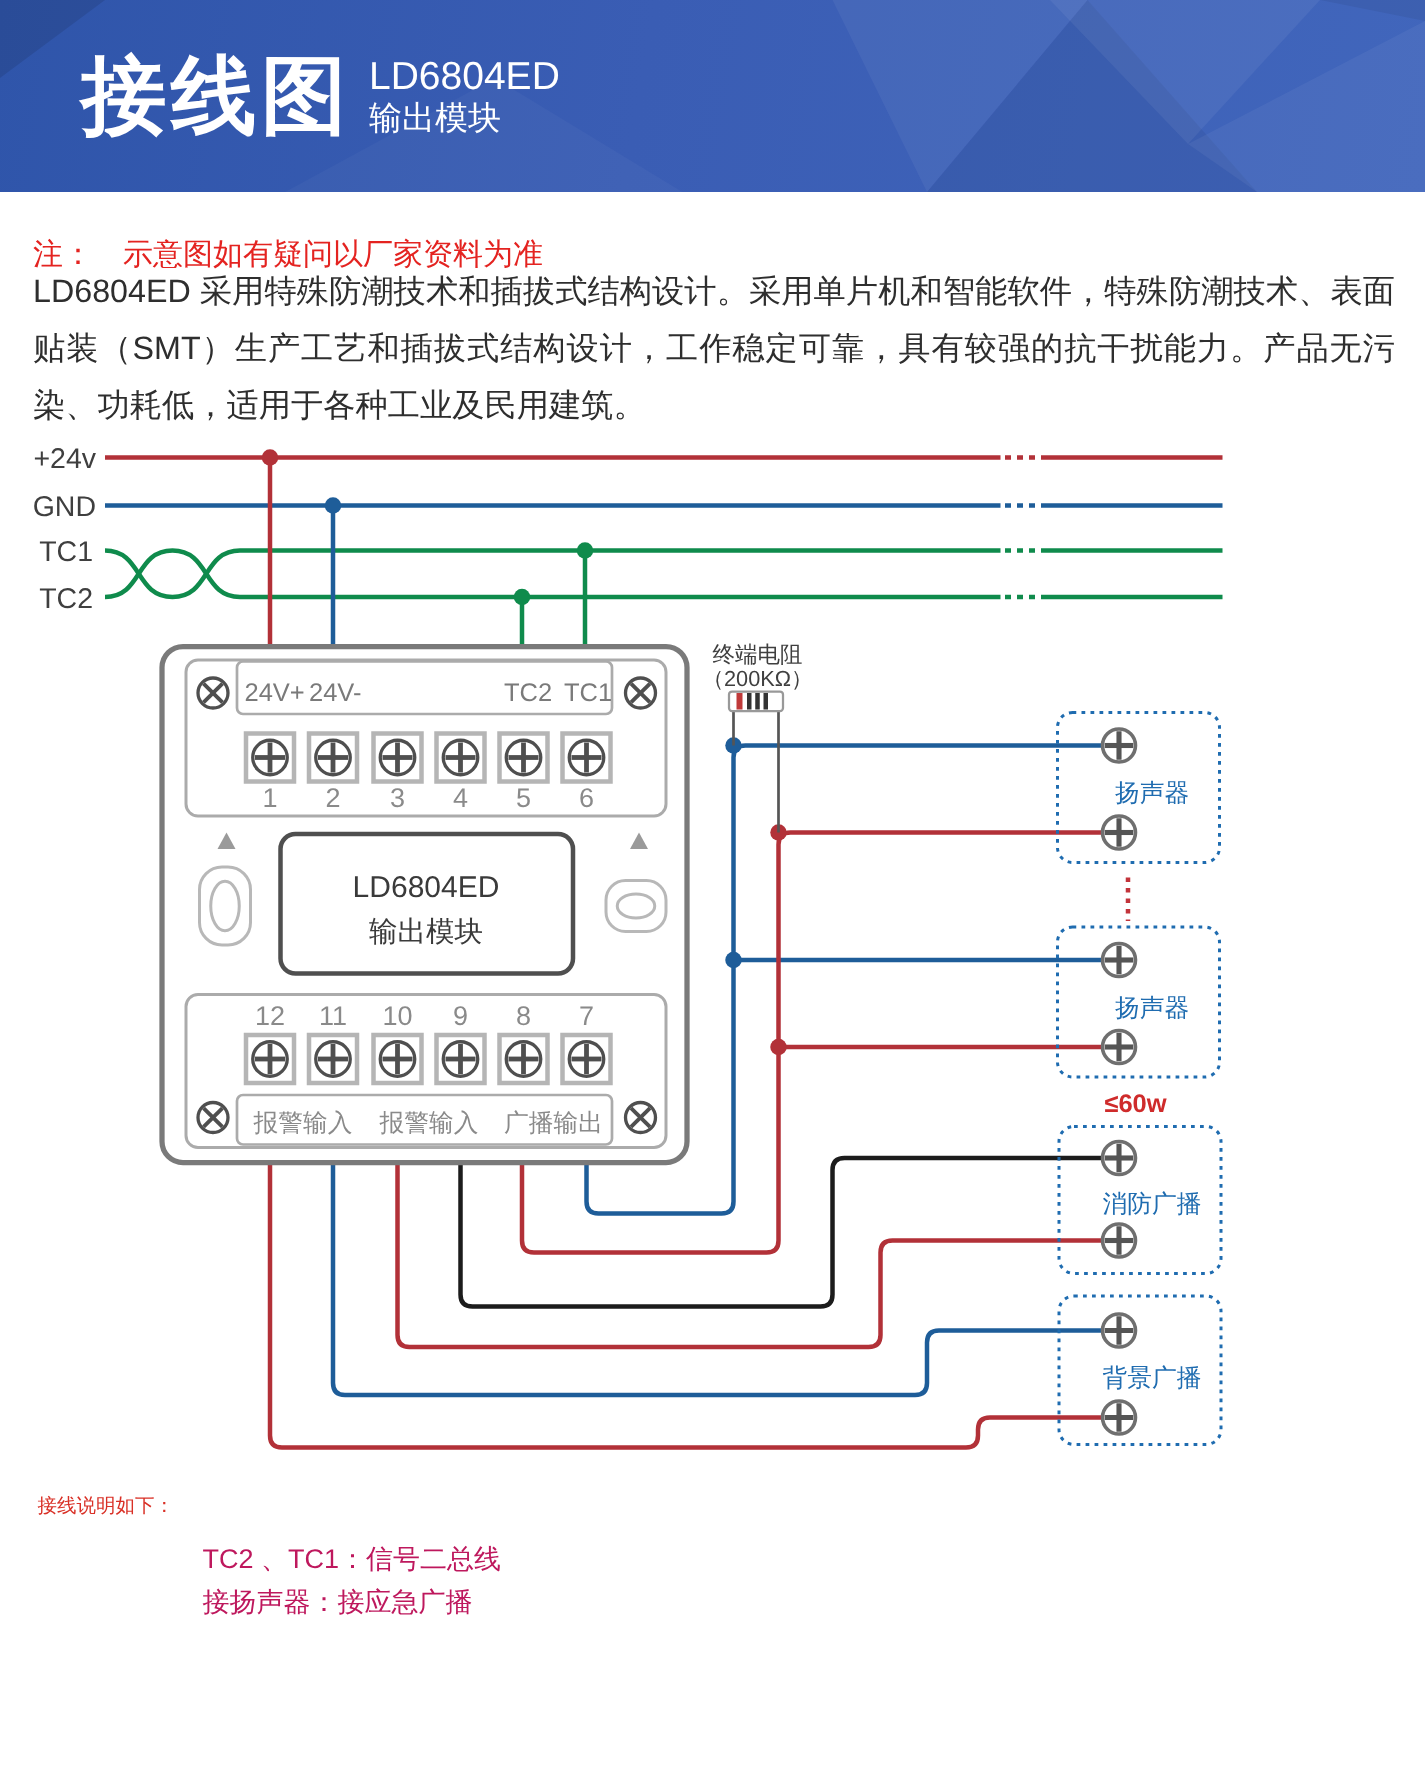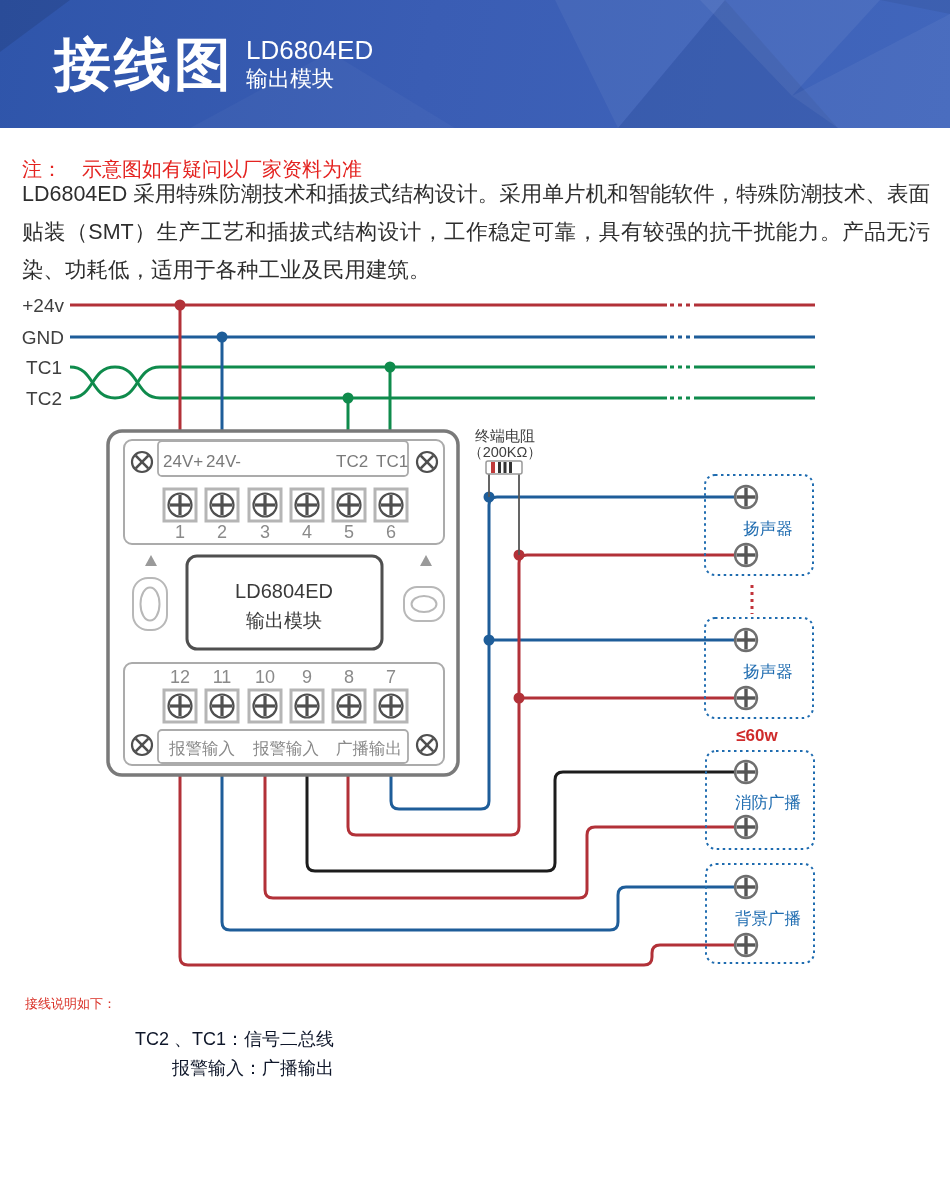"TC2 、TC1：信号二总线" .notes-list { color: #0f172a -> #be185d; text-align: right -> none }
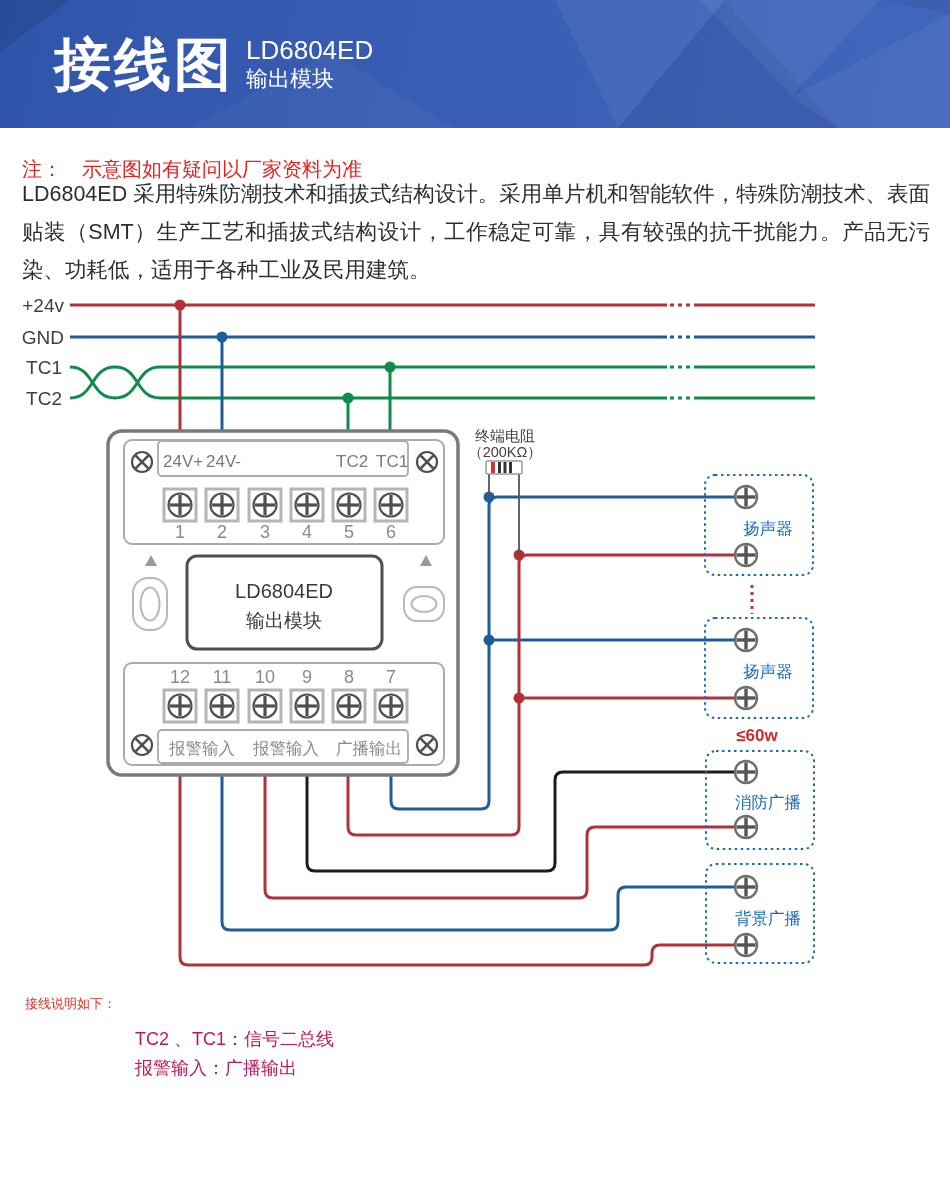"报警输入：广播输出" div.item { text: 报警输入：广播输出 -> 接扬声器：接应急广播 }
